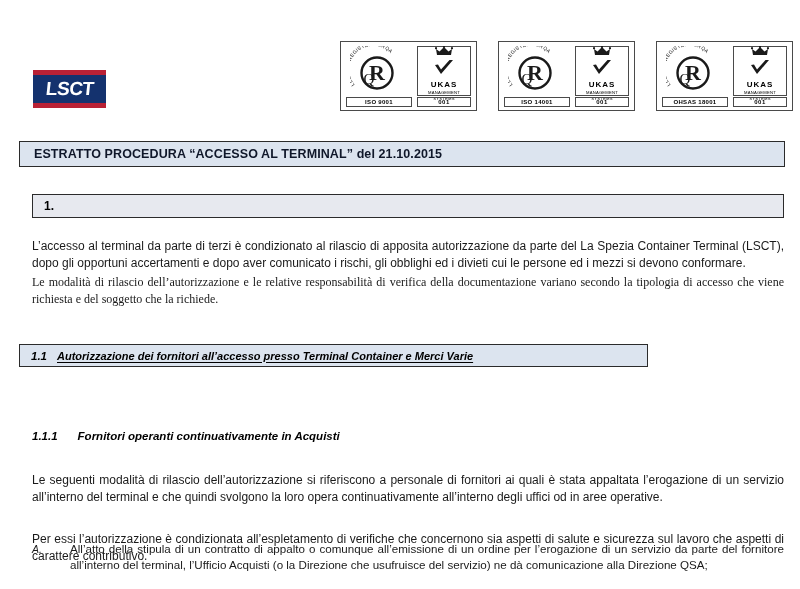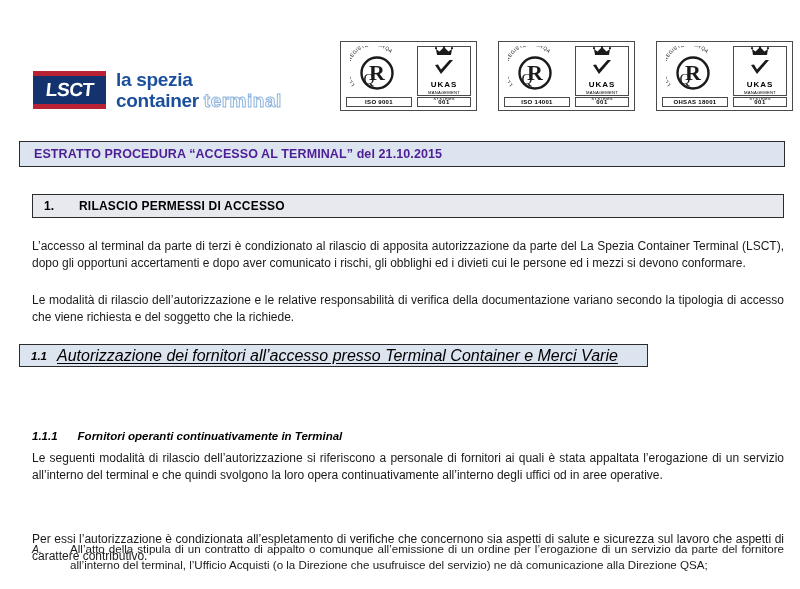"la spezia" div.logo-words { html: <div> <div>la spezia</div> <div><span>container</span> <span>terminal</span></div> </div> -> none }
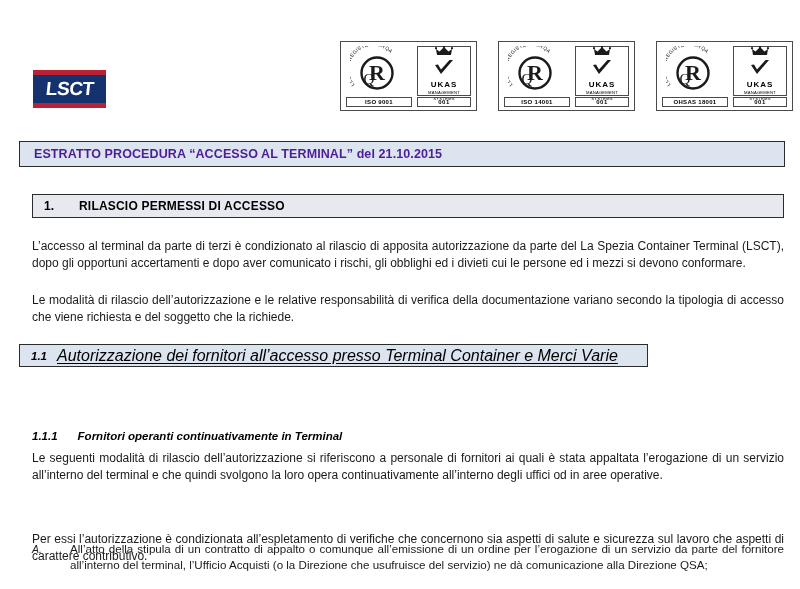"ESTRATTO PROCEDURA “ACCESSO AL TERMINAL”" .title-bar .t { color: #4c1d95 -> #0f172a }
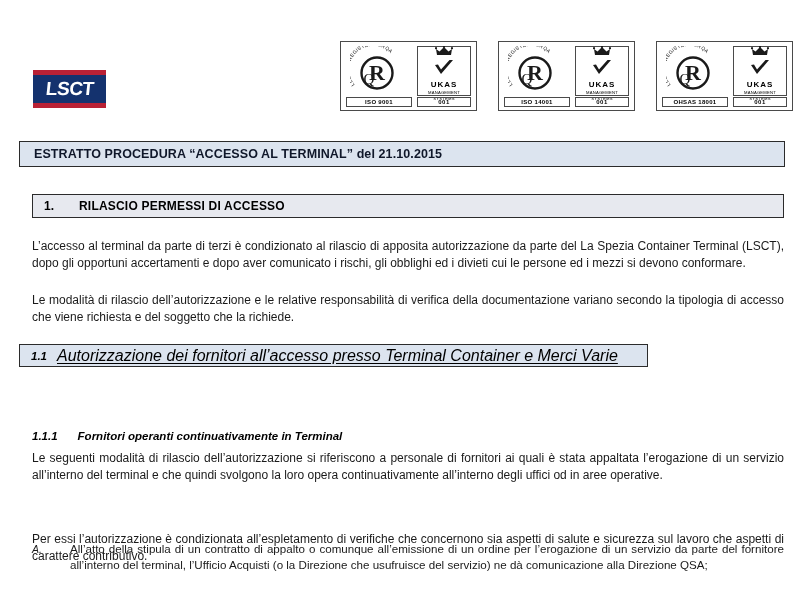"RILASCIO PERMESSI DI ACCESSO" div.section-title { html: <div>RILASCIO PERMESSI DI ACCESSO</div> -> none }
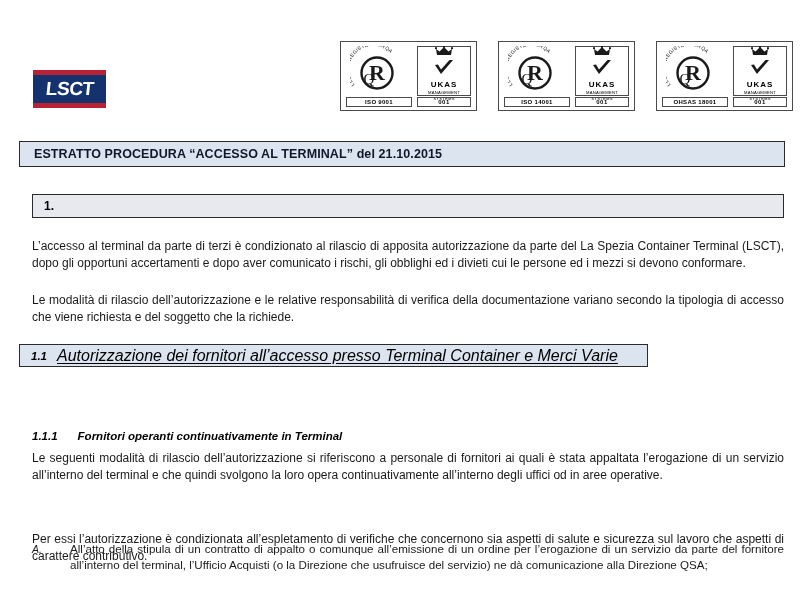"Le modalità di rilascio" .p2 { font-family: none -> Liberation Serif, serif; top: 292px -> 274px }
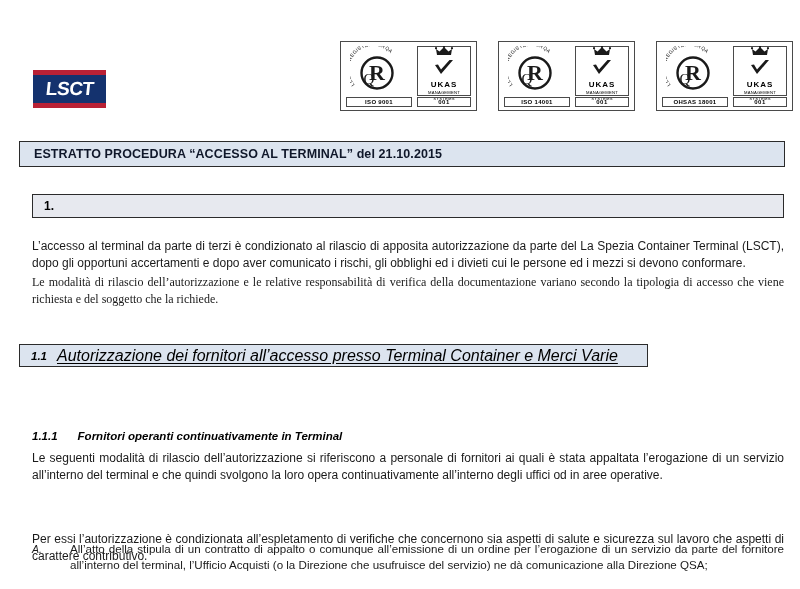"Autorizzazione dei fornitori all’accesso" .sub-title { font-size: 16px -> 11px; font-weight: normal -> bold }
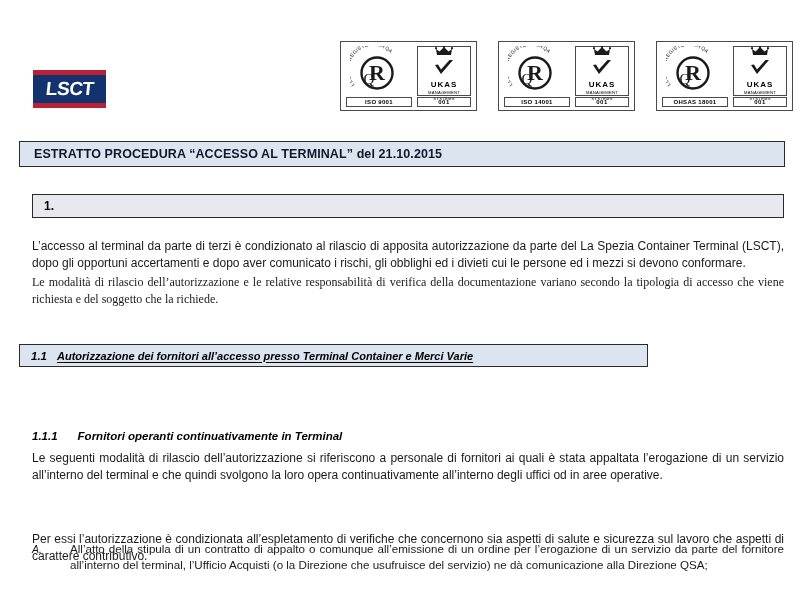"Fornitori operanti continuativamente in" span { text: Terminal -> Acquisti }
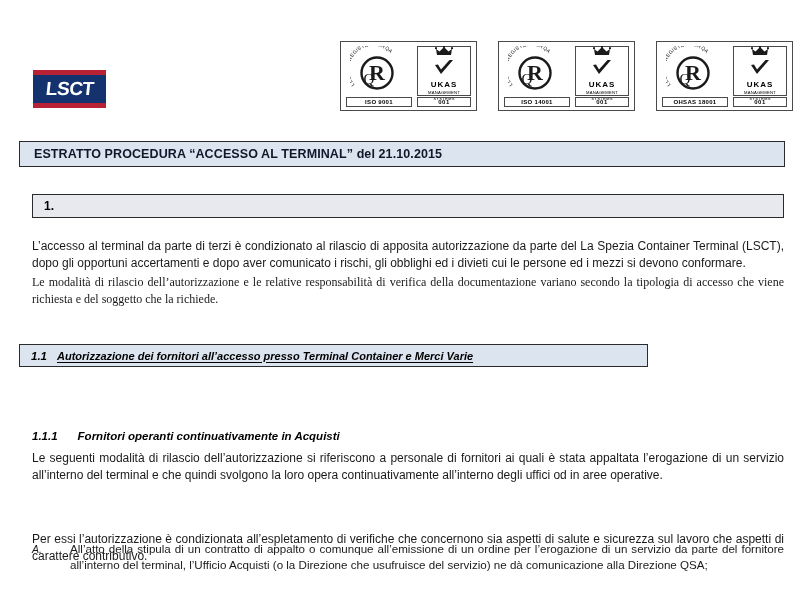"Le seguenti modalità di rilascio" .p4 { top: 450px -> 472px }
